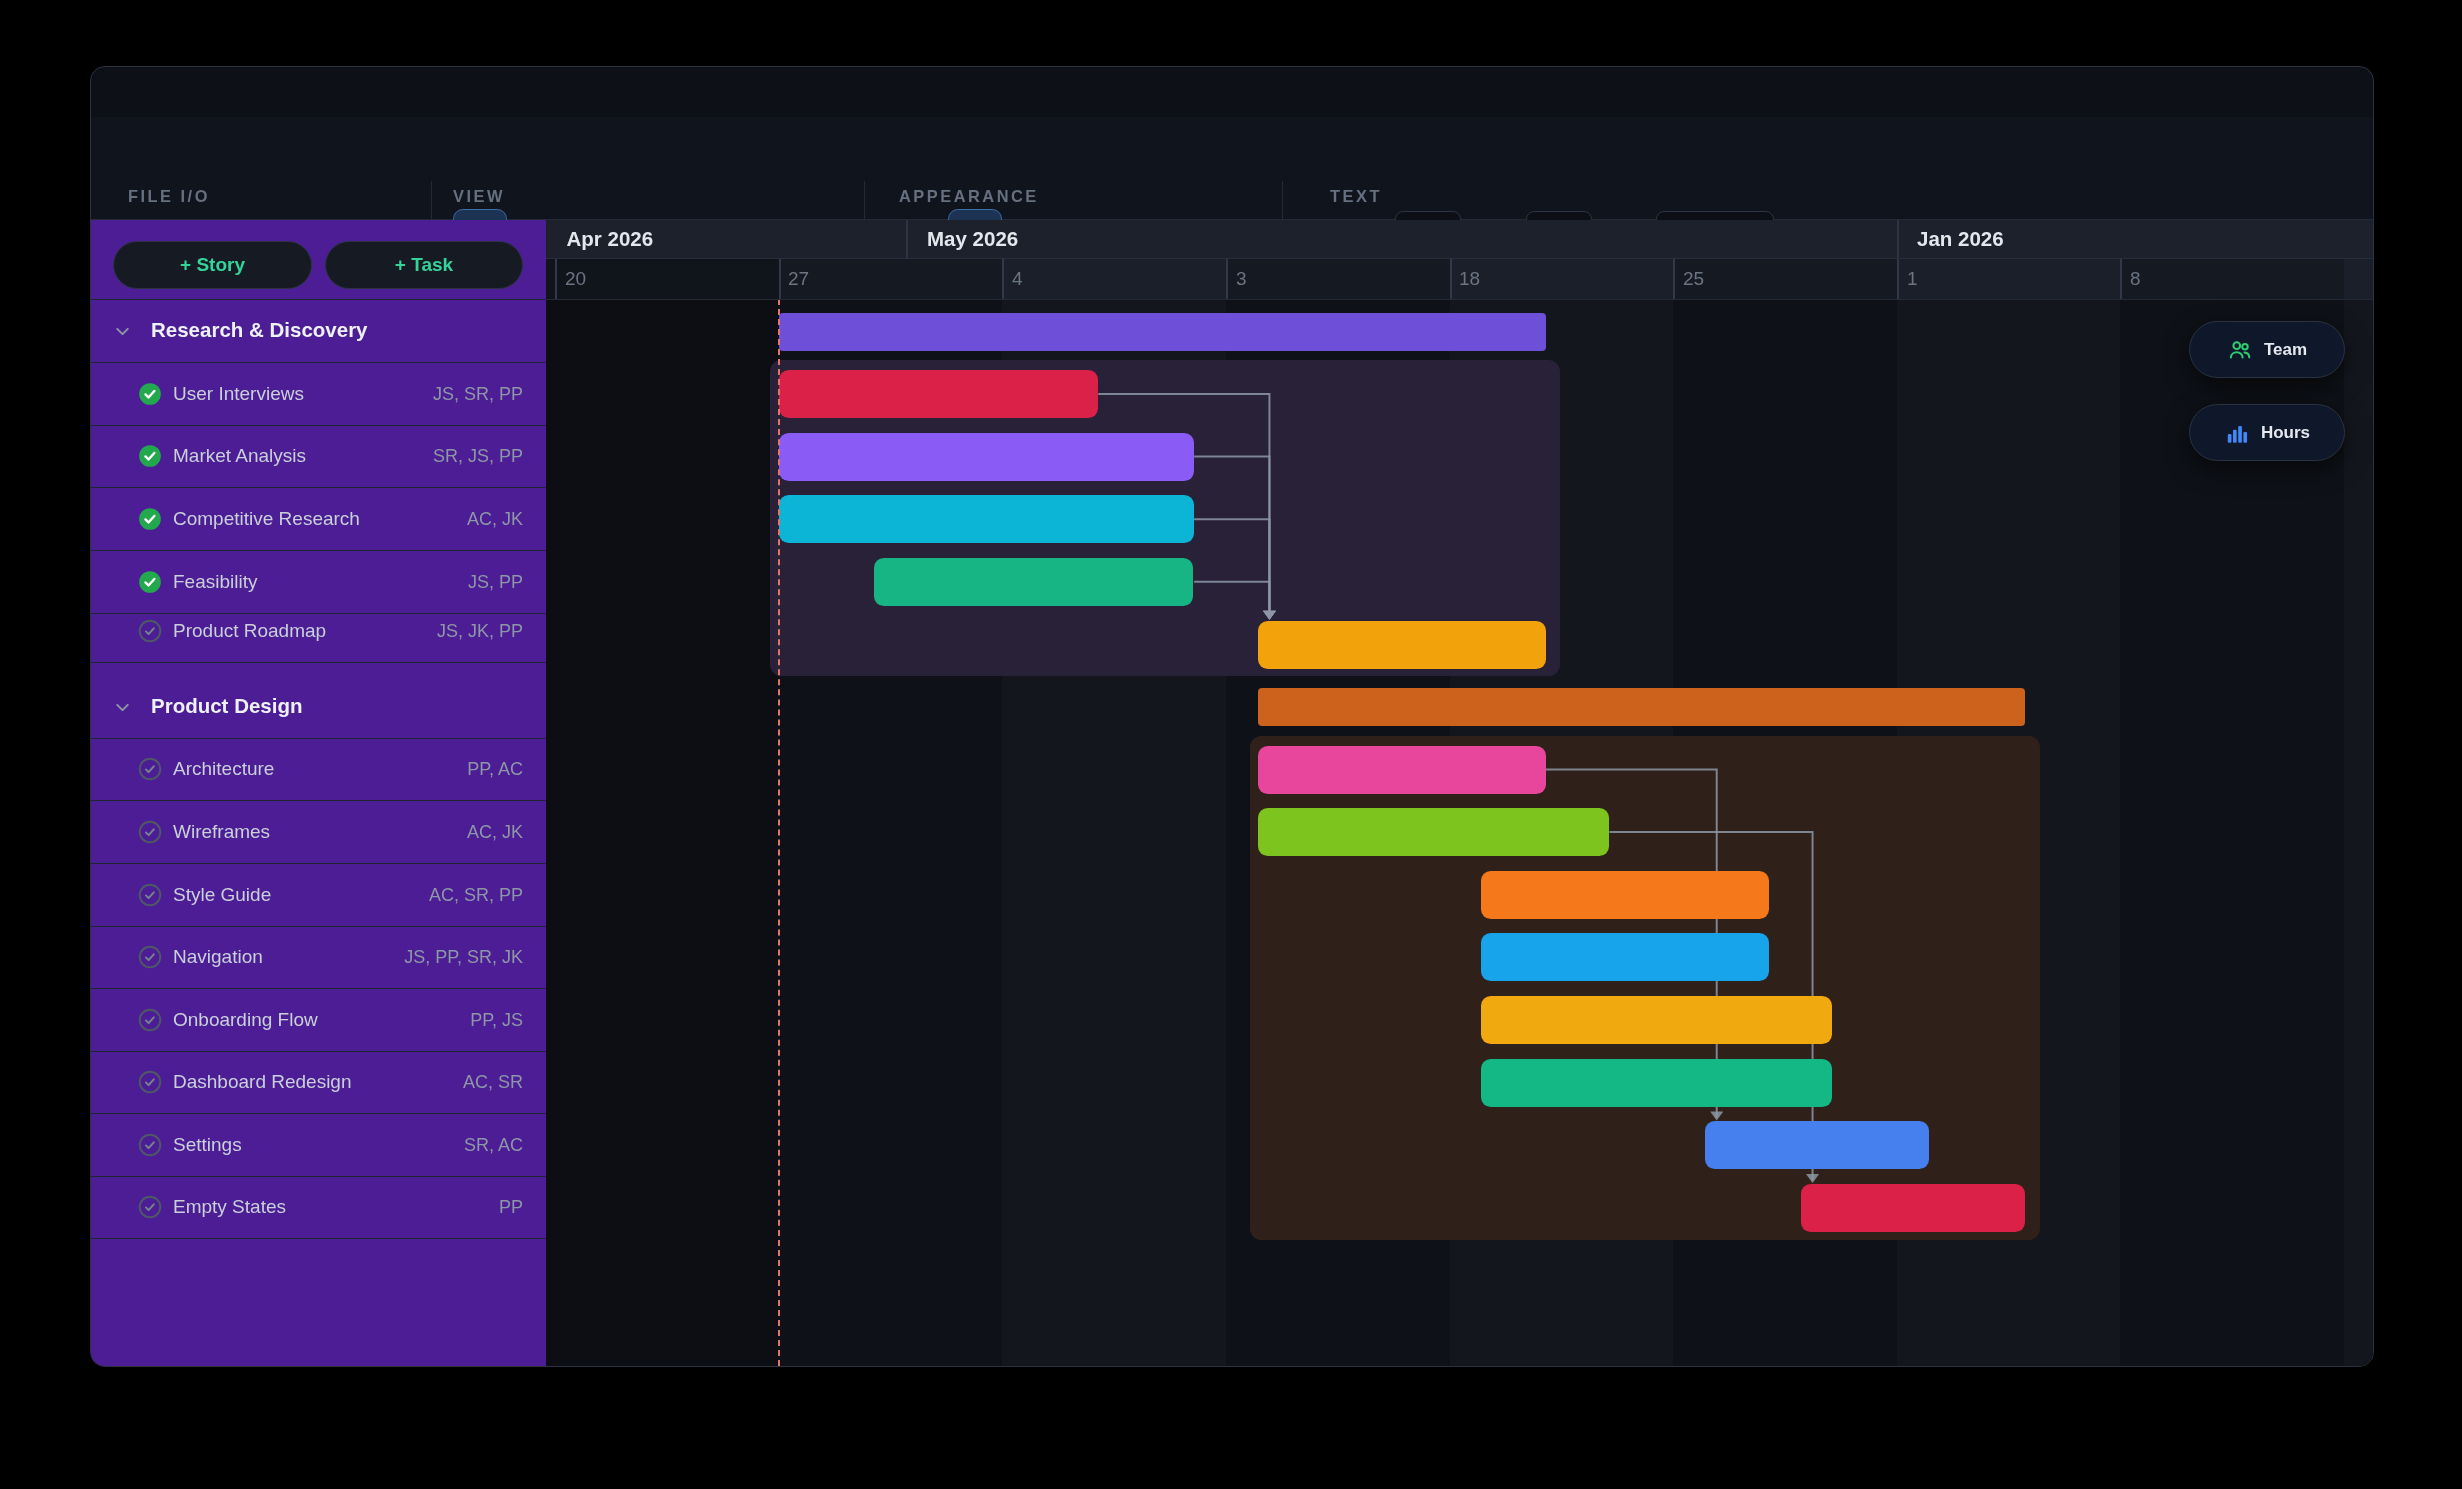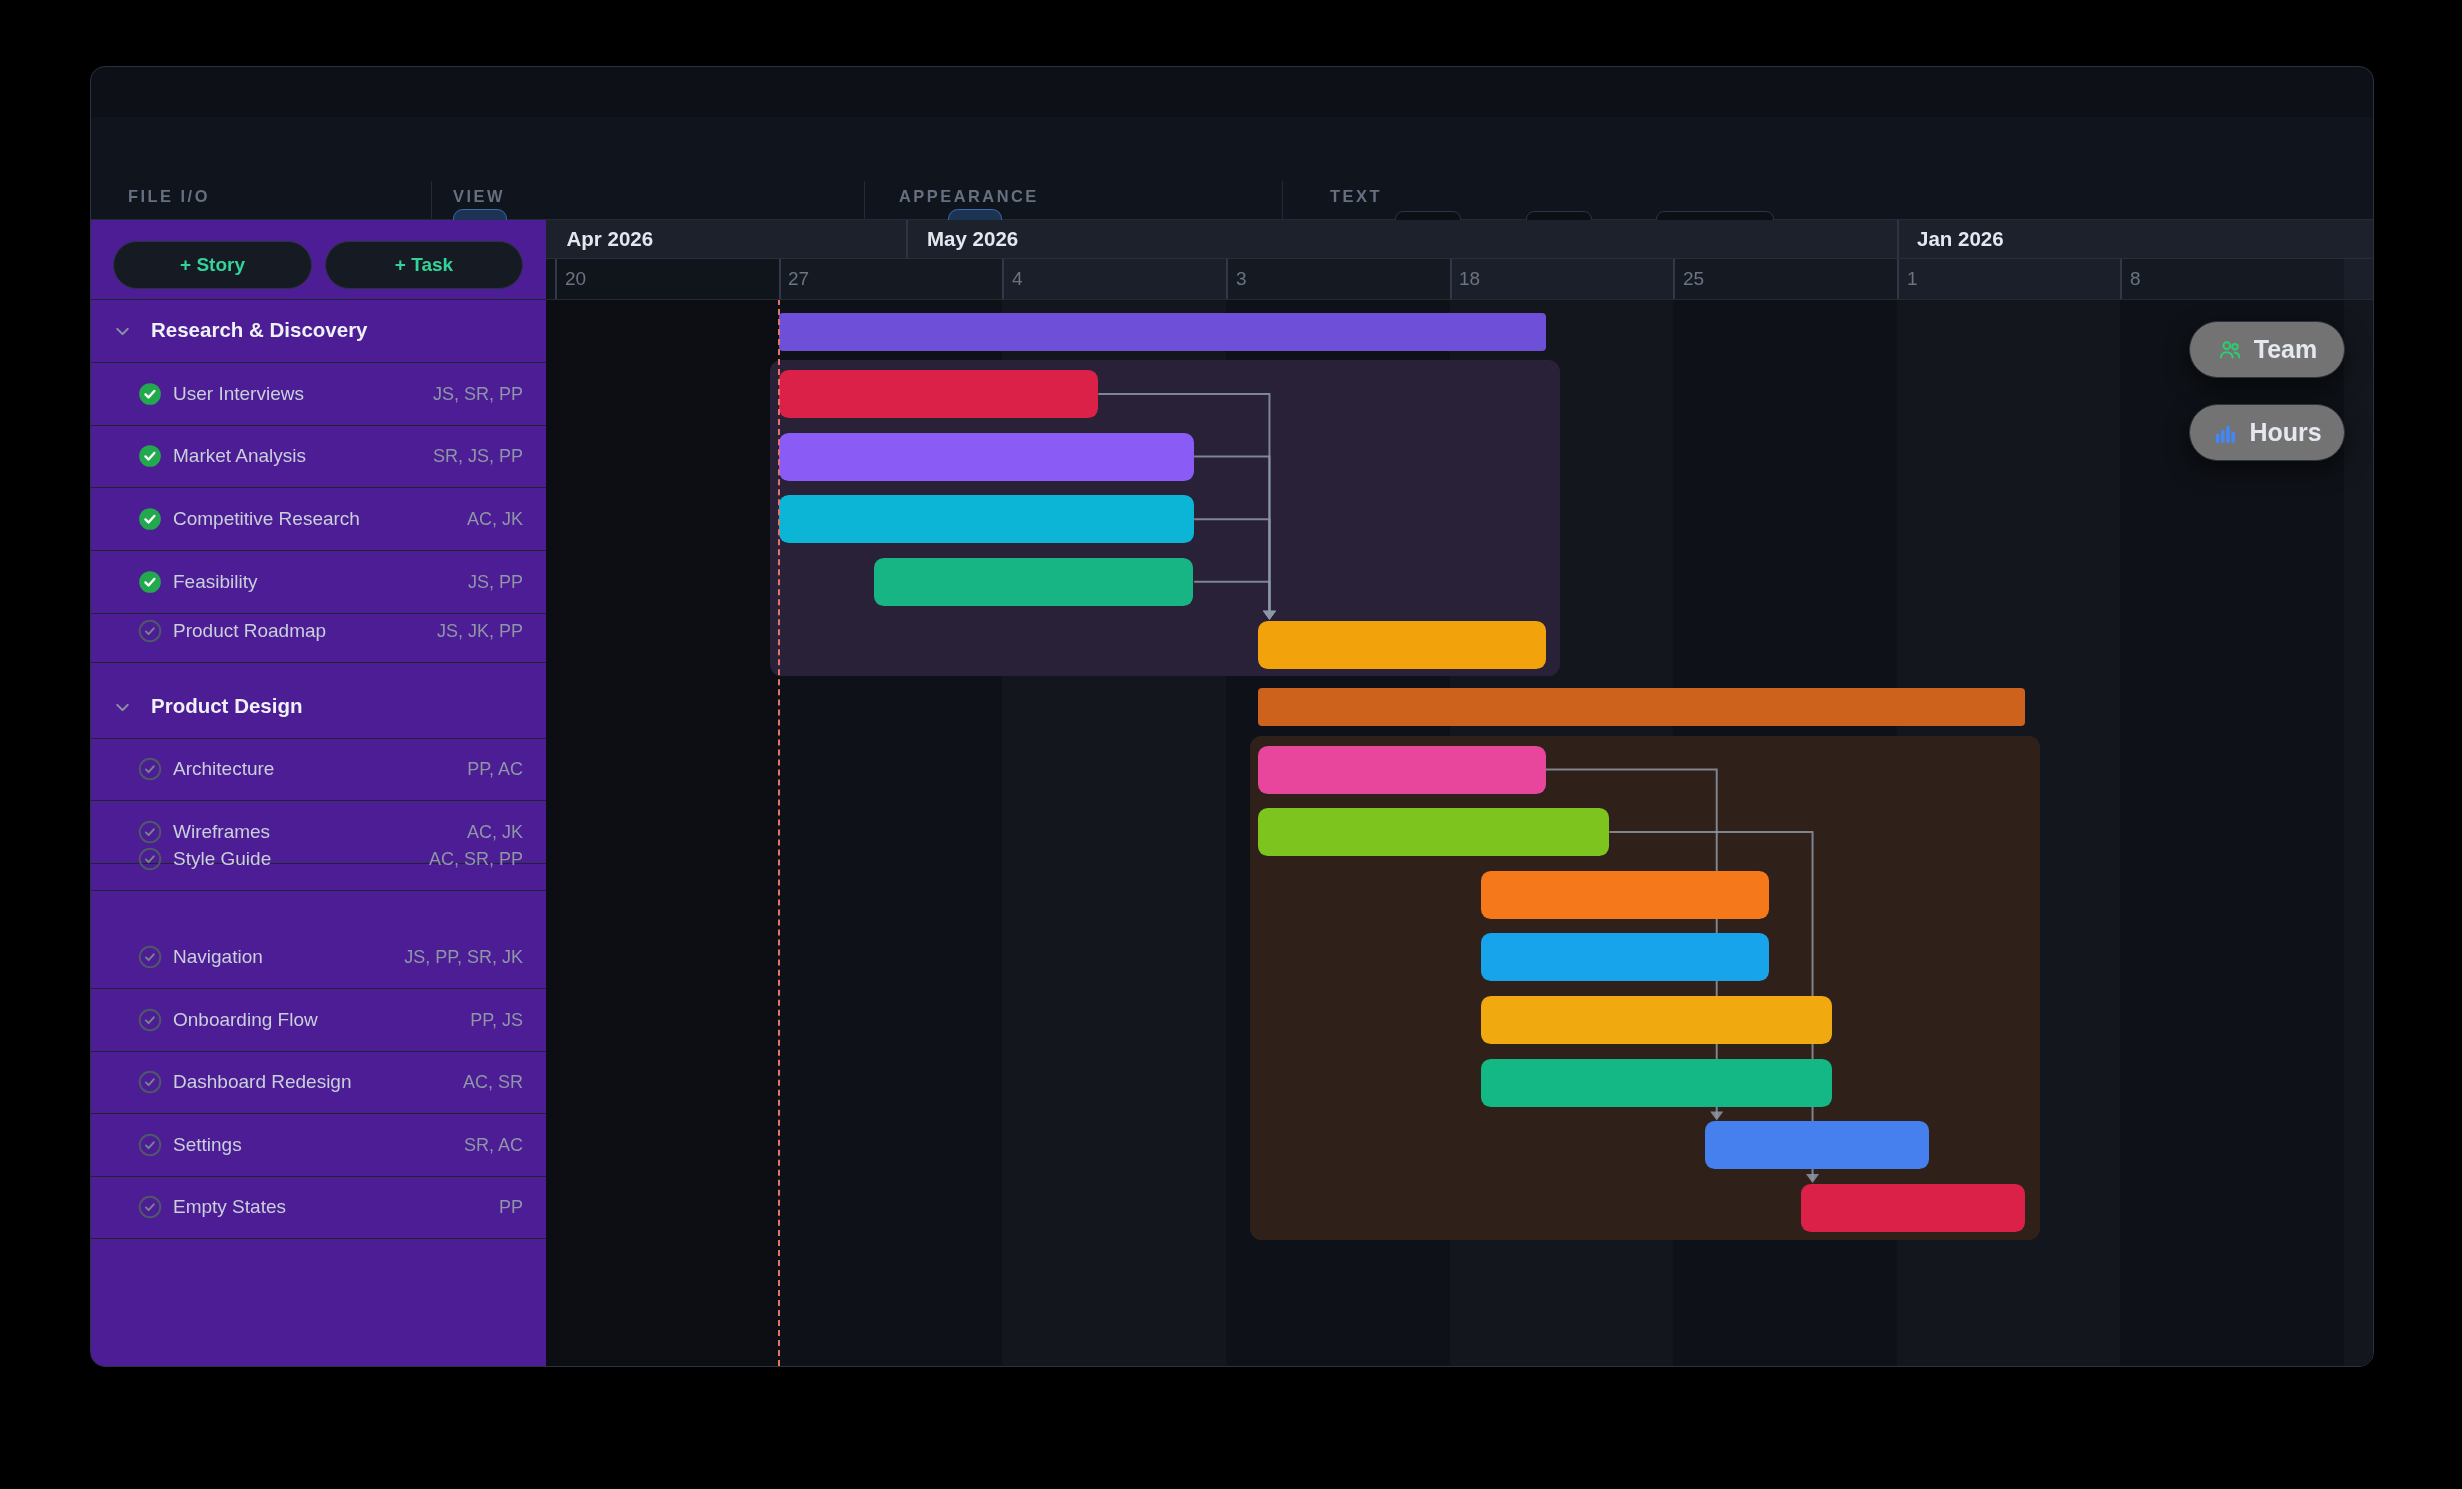"Team" .float-pill { background: #737373 -> #0f172a; font-size: 25px -> 17px }
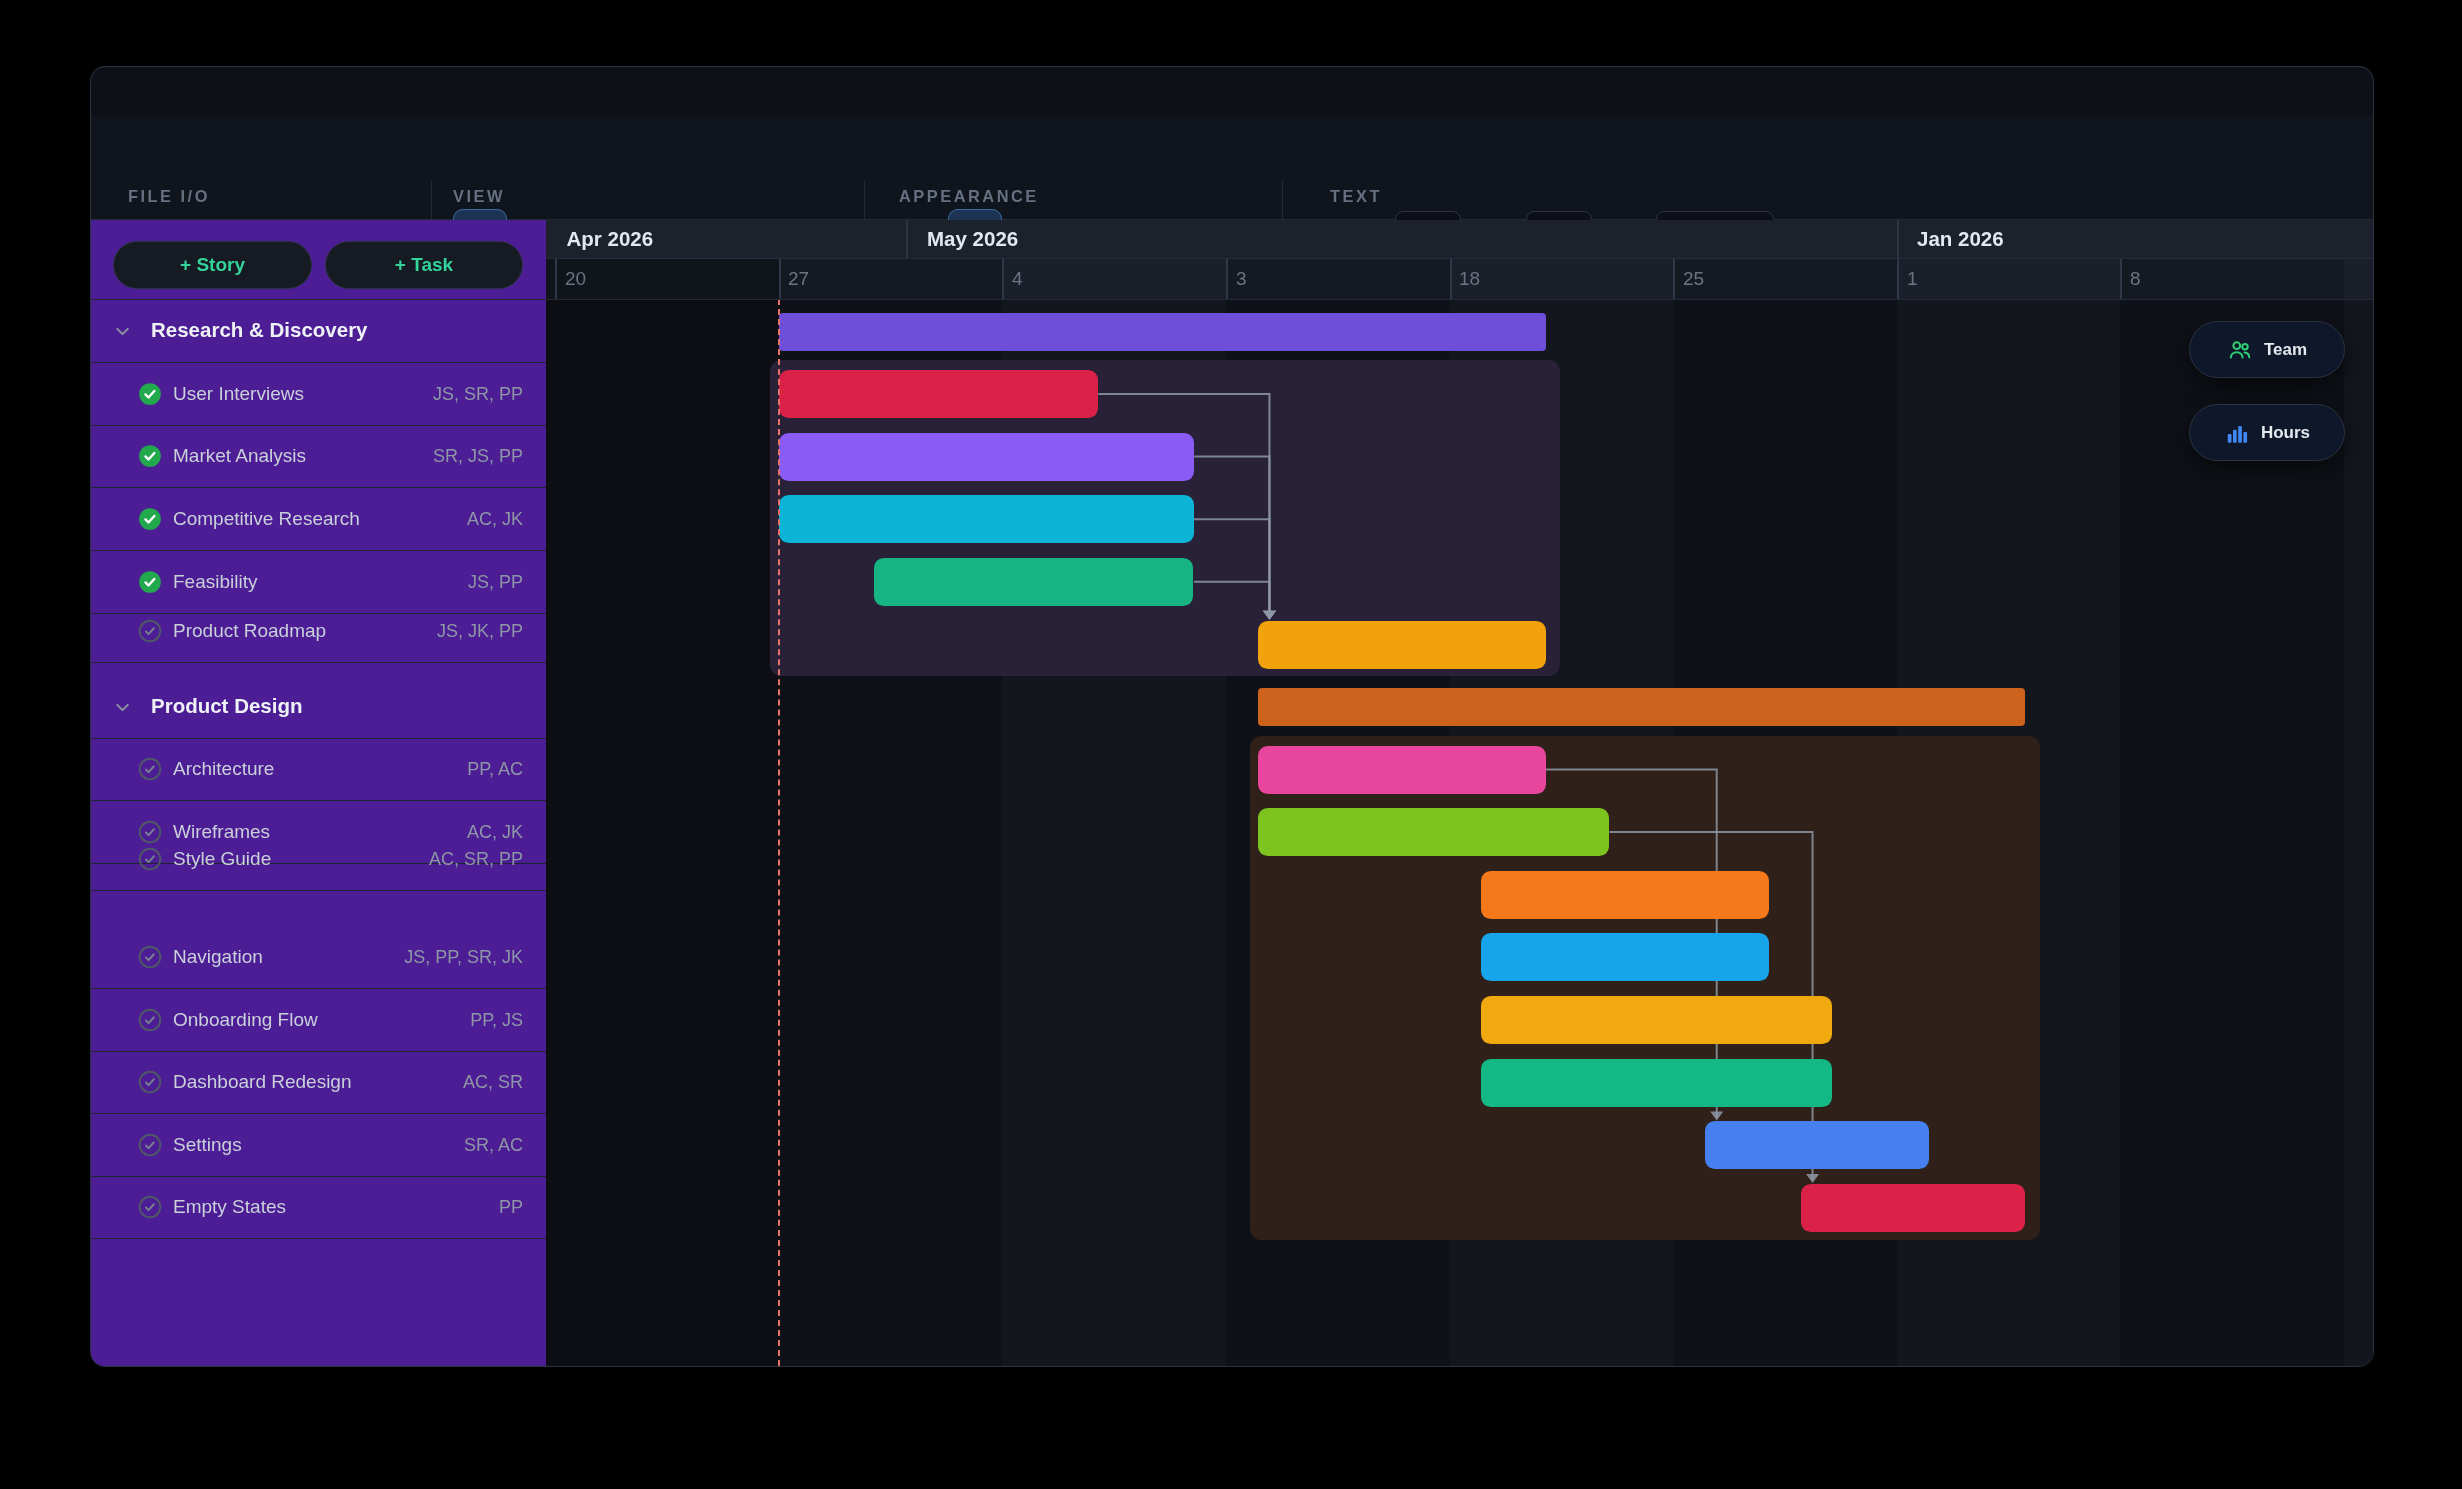"Style Guide" div.srow { top: 608px -> 644px }
